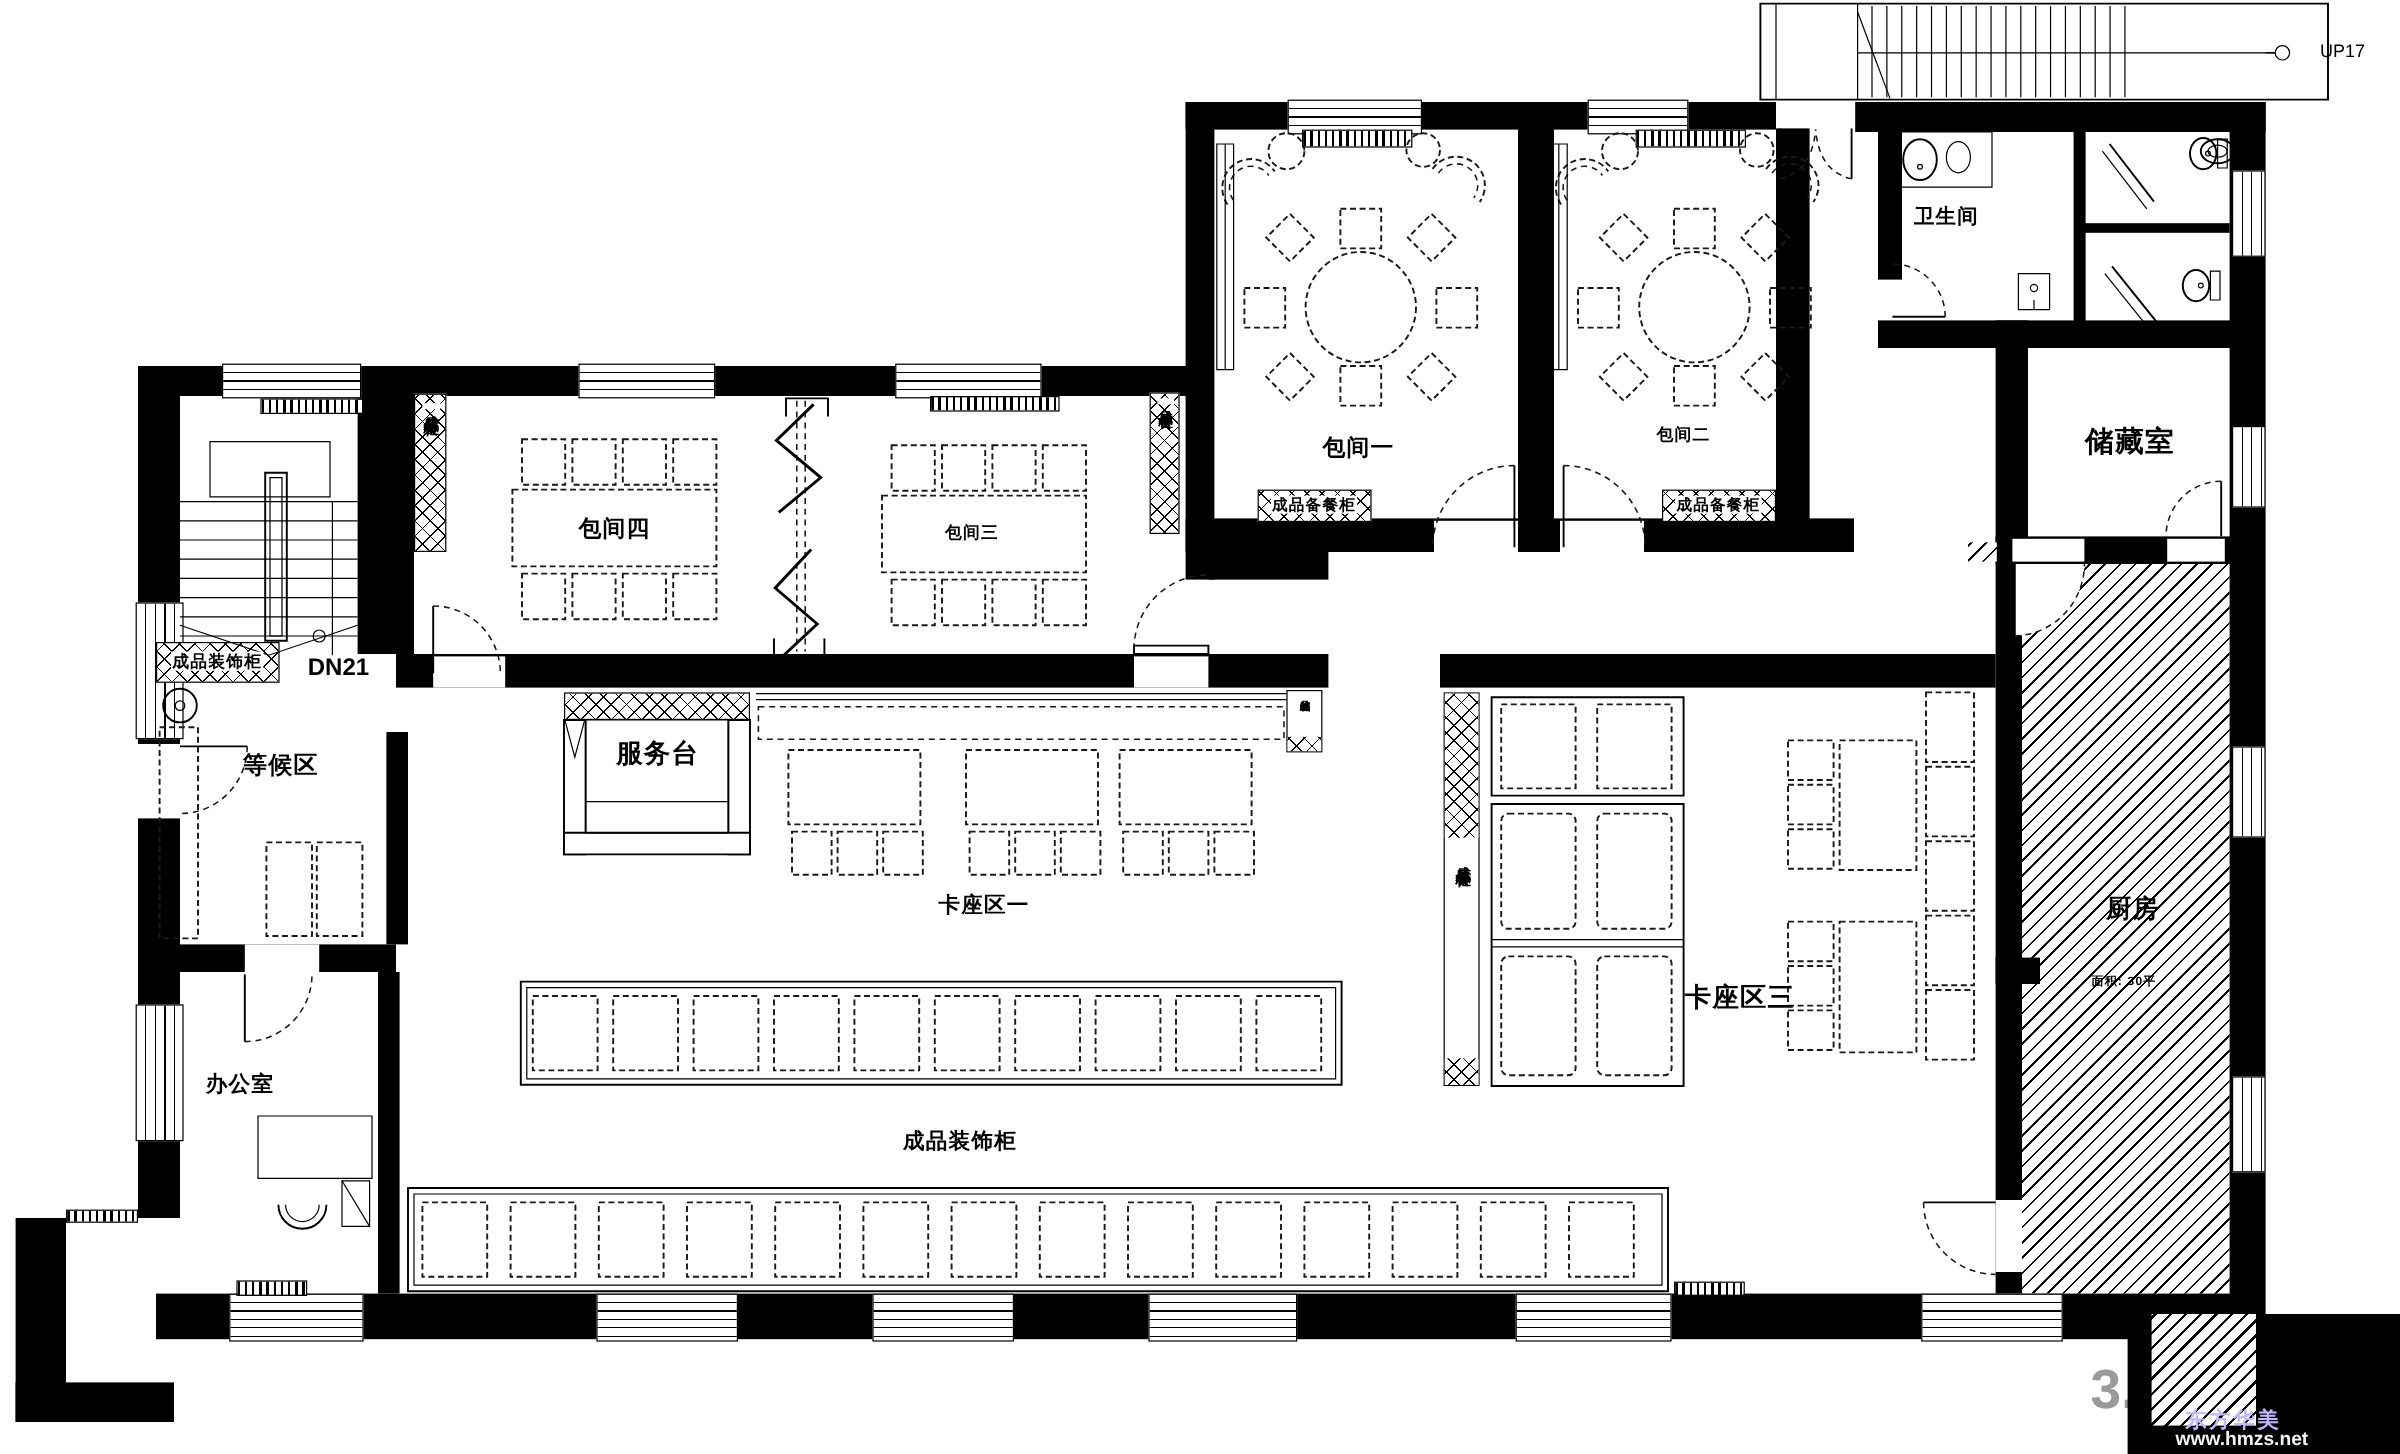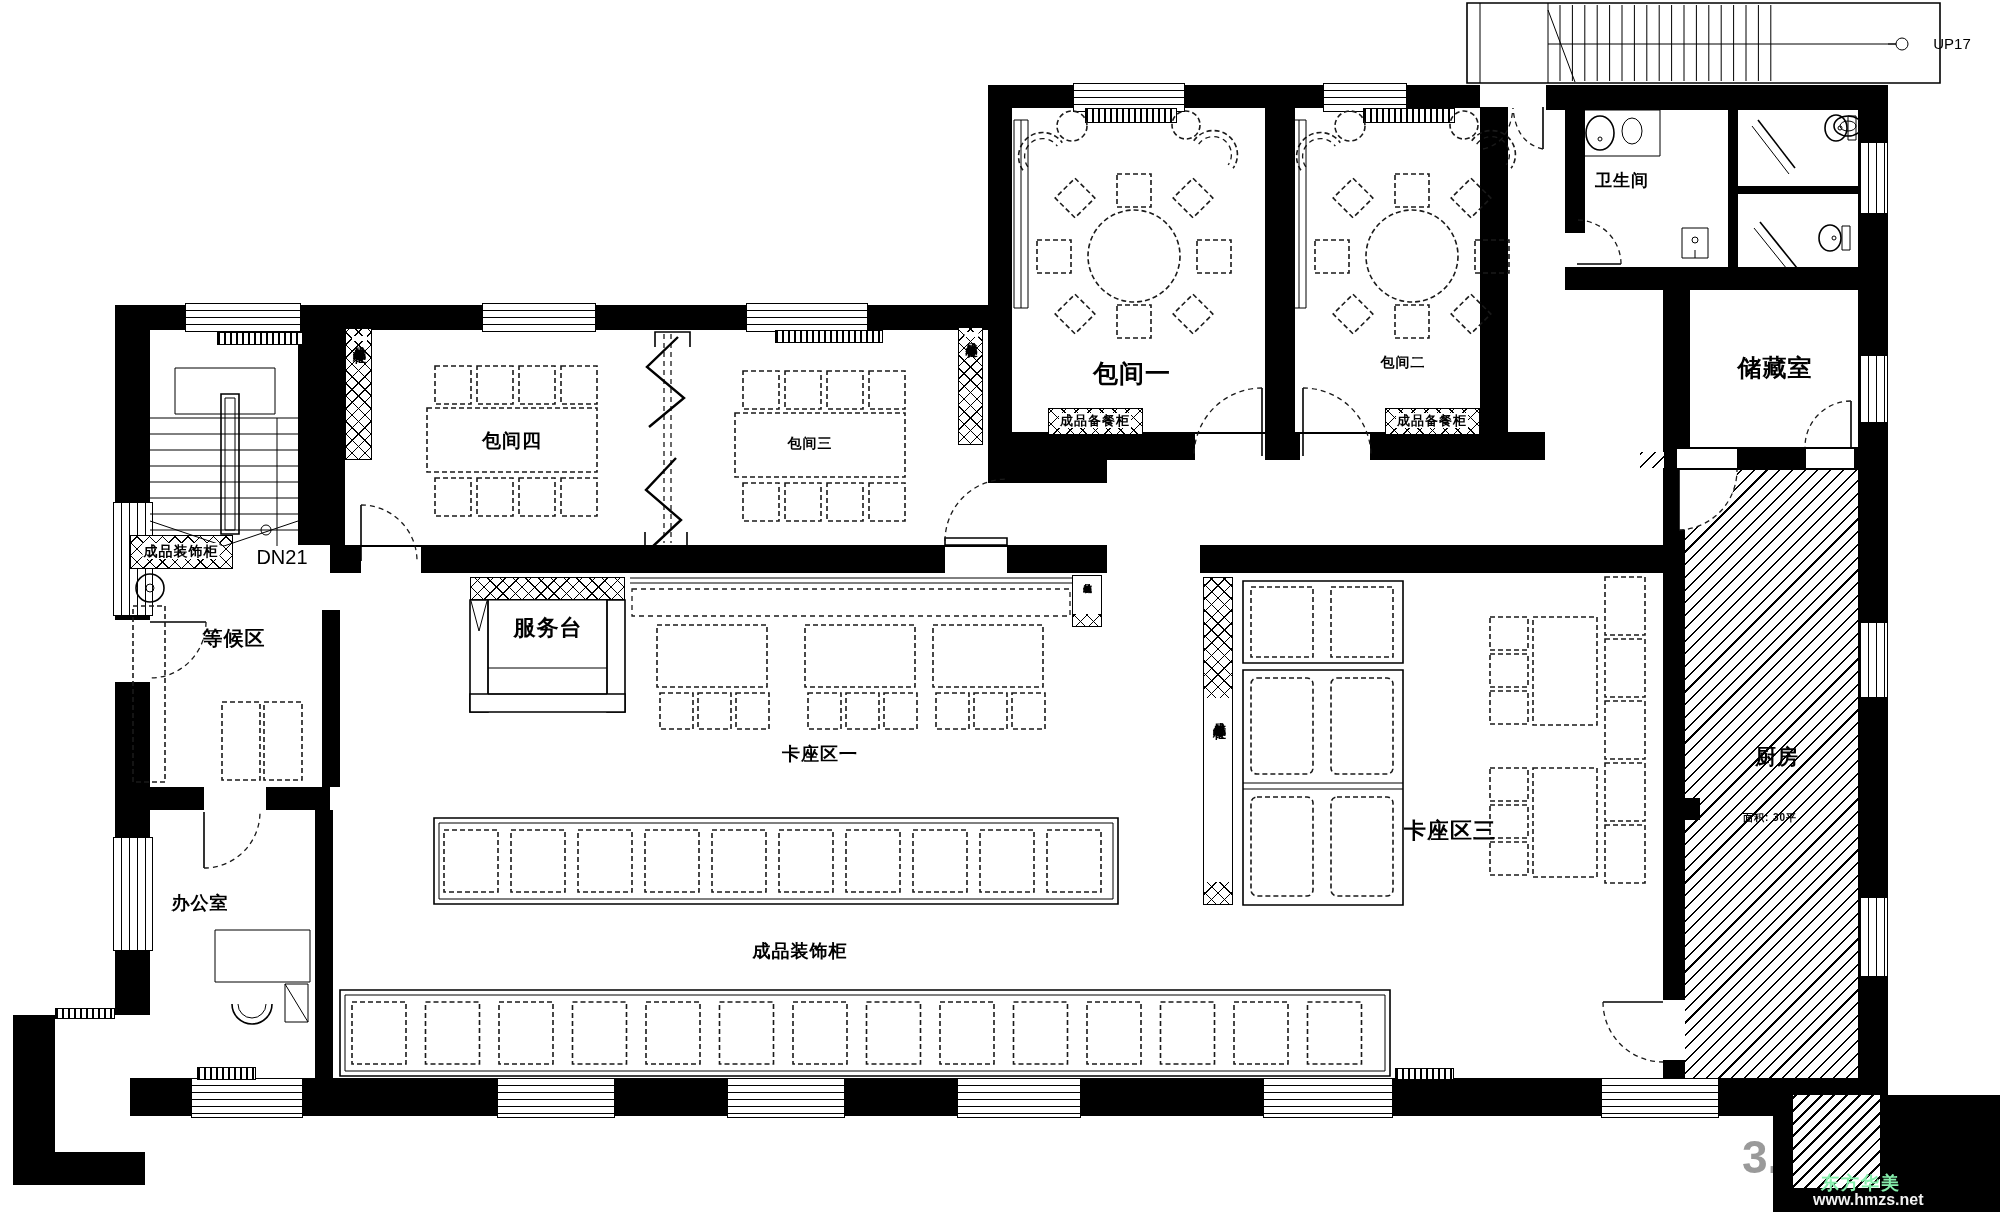"包间一" div.lbl { font-size: 25px -> 19px }
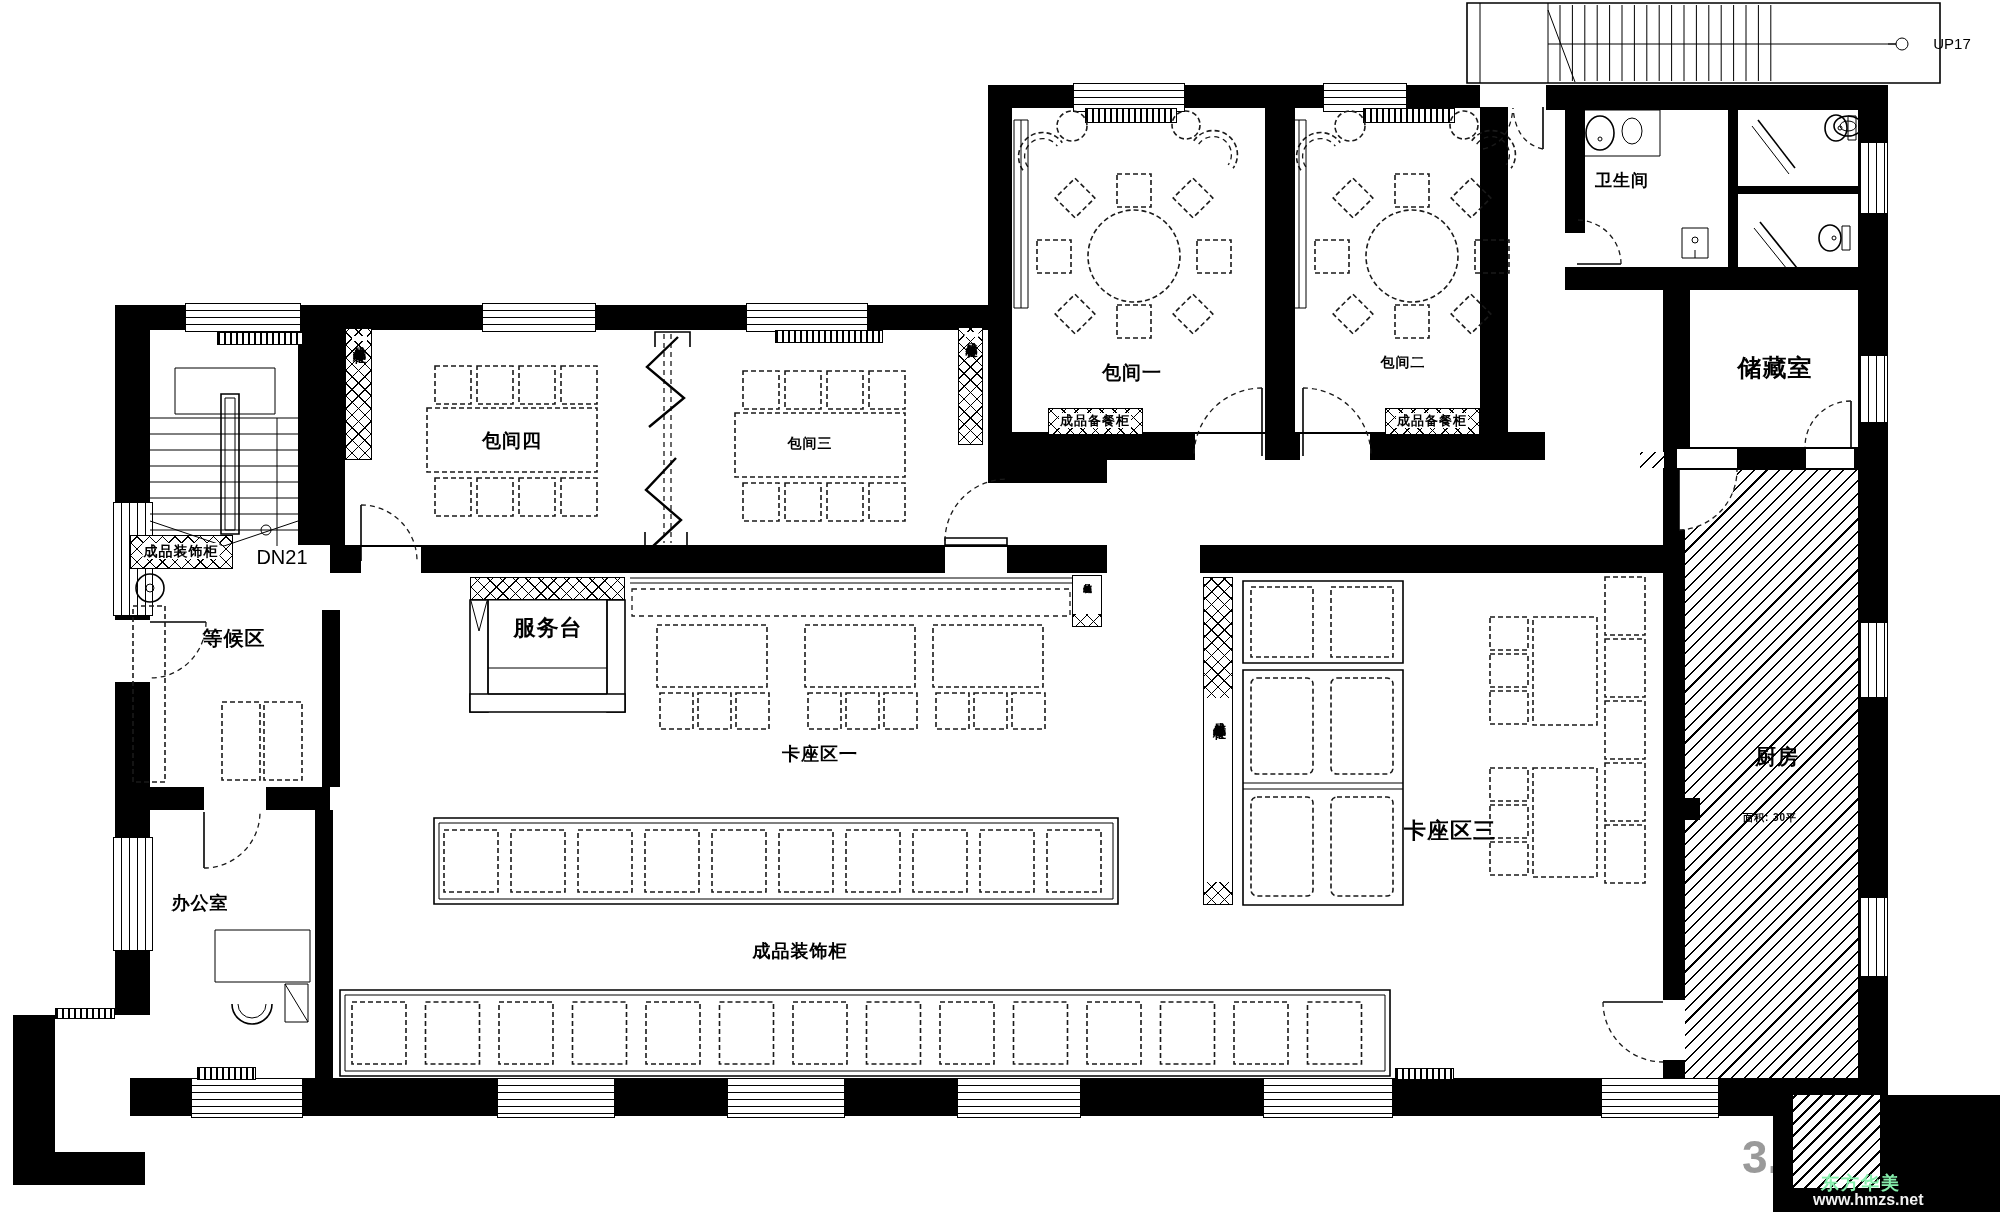"DN21" div.lbl { font-weight: 400 -> 700 }
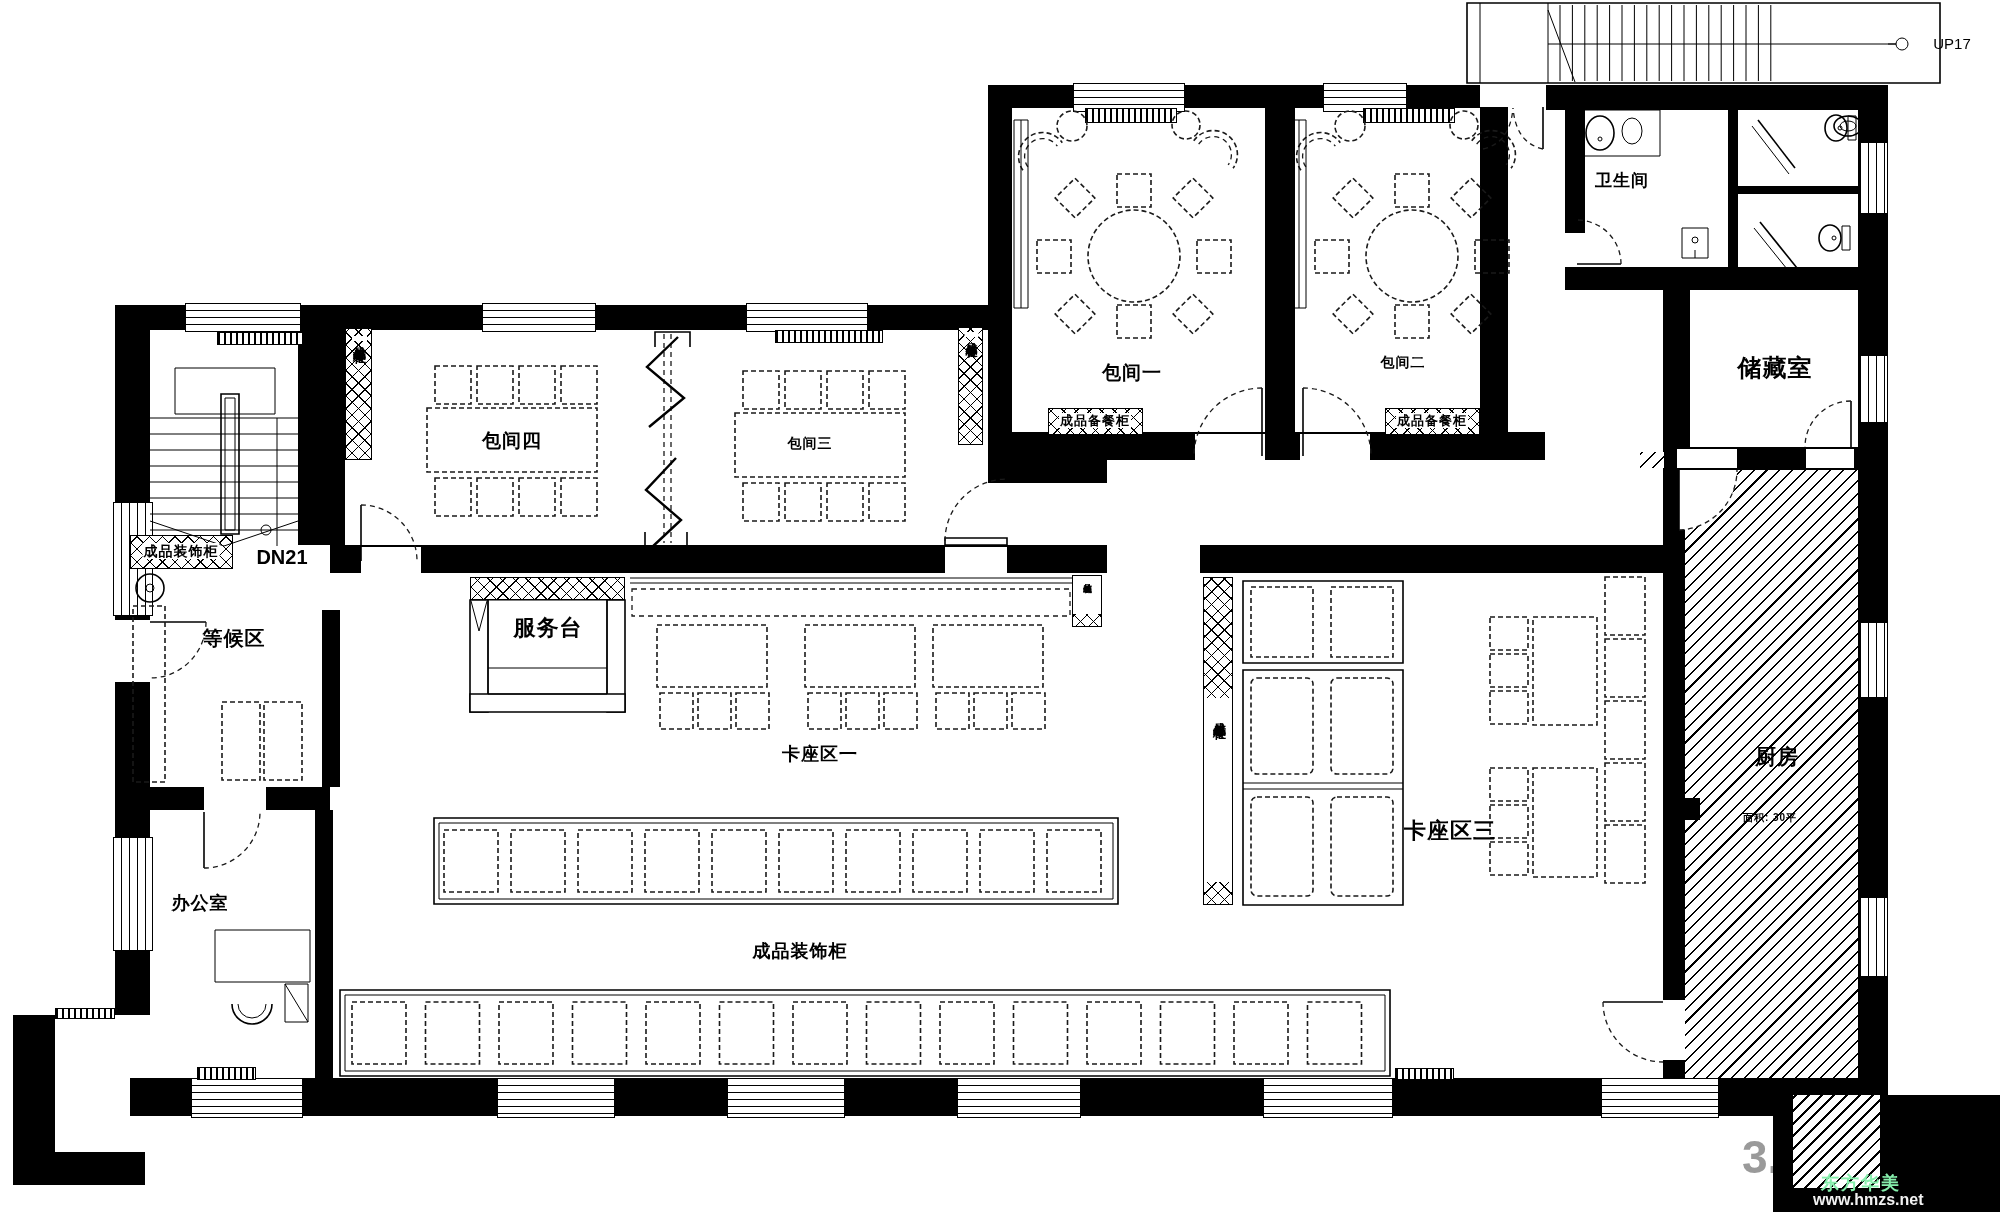"东方华美" div { color: #86efac -> #c4b5fd }
